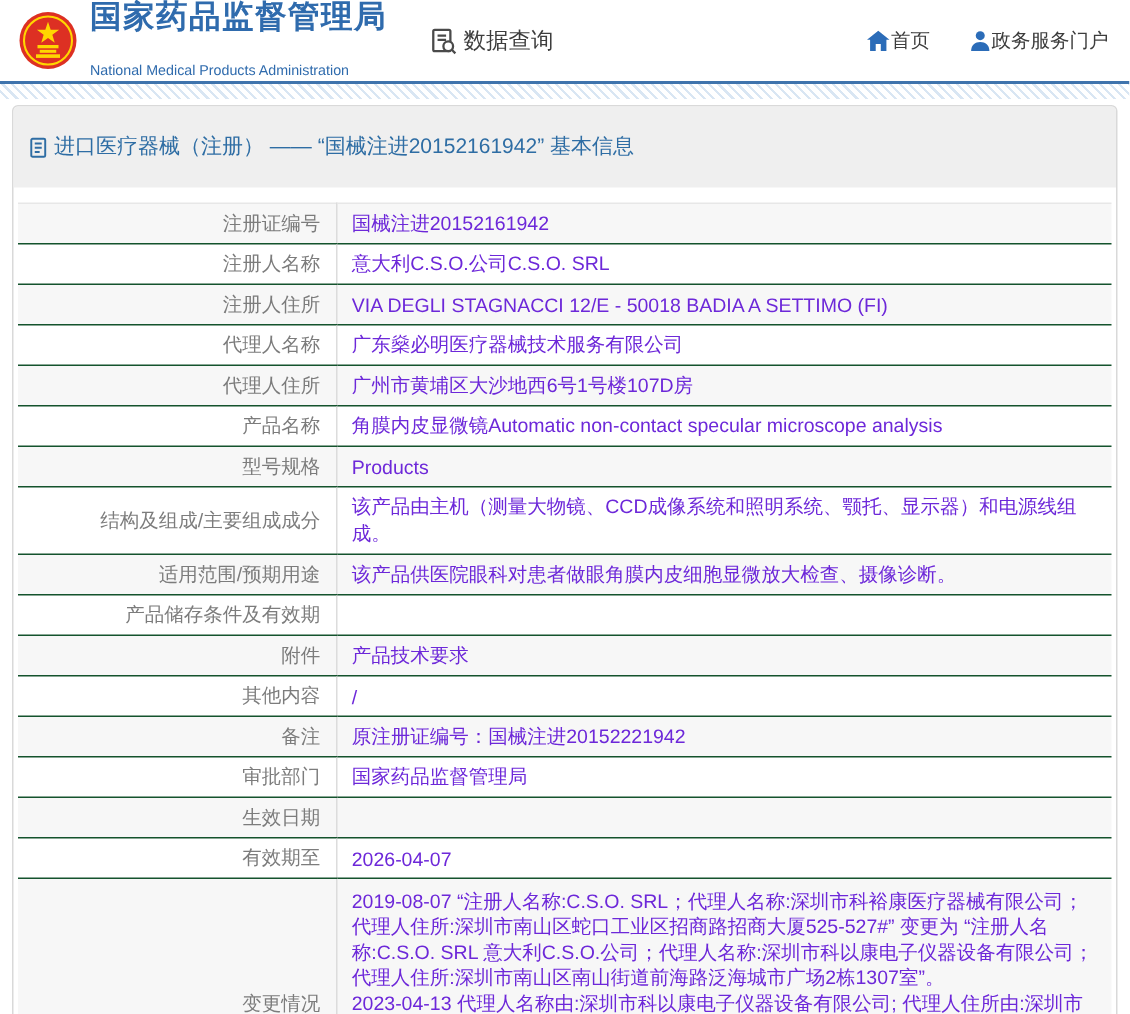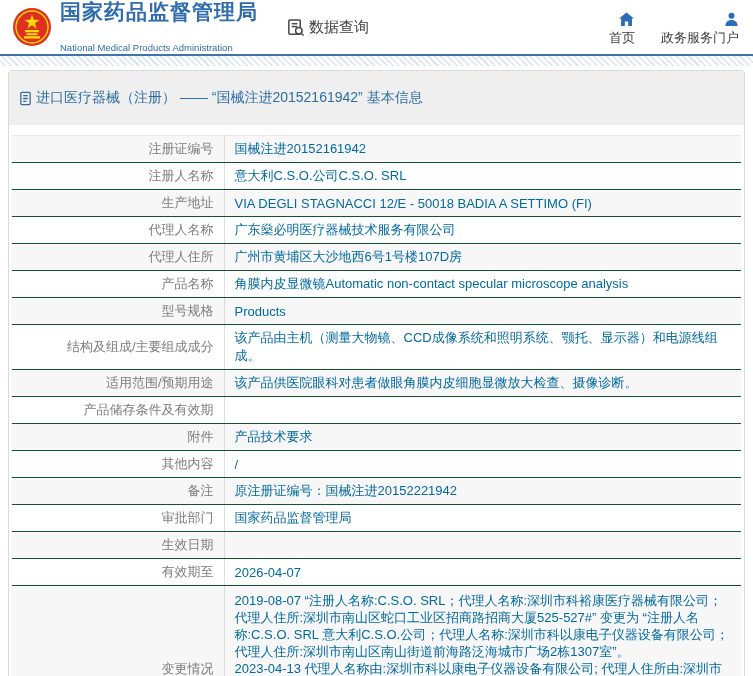"首页" .nav-item { align-items: flex-end -> center; flex-direction: column -> none }
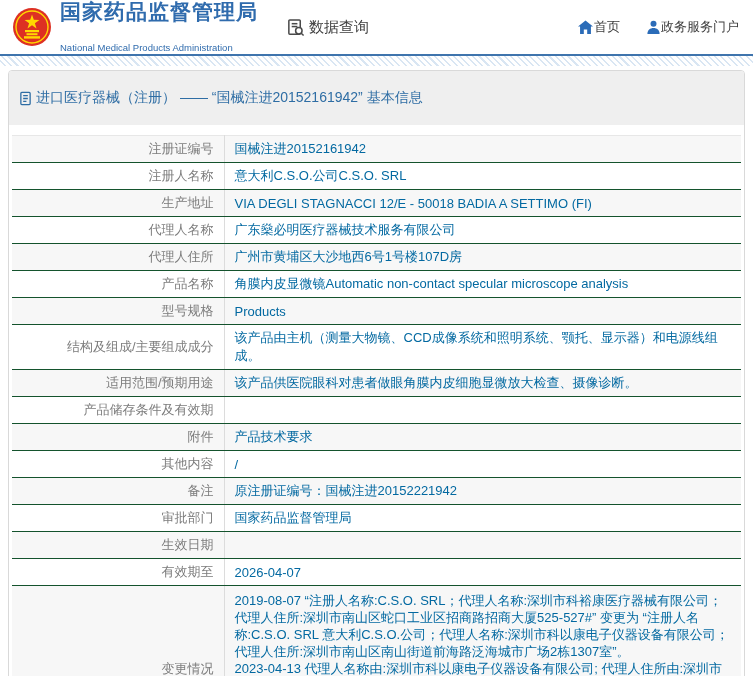"国械注进20152161942" td.val { color: #0369a1 -> #6d28d9 }
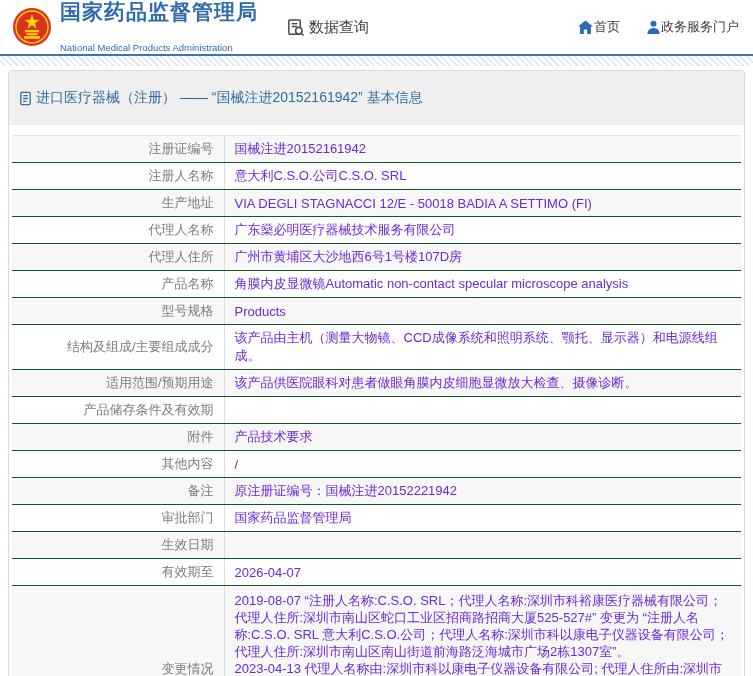"注册人住所" tr { html: none -> <tr> <td>注册人住所</td> <td>VIA DEGLI STAGNACCI 12/E - 50018 BADIA A SETTIMO (FI)</td> </tr> }
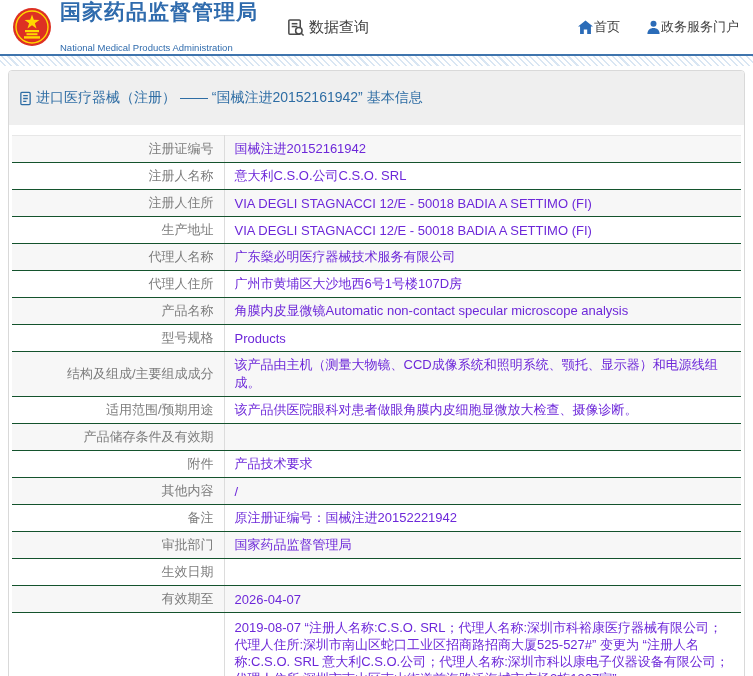"生产地址" tr { html: <tr> <td>生产地址</td> <td>VIA DEGLI STAGNACCI 12/E - 50018 BADIA A SETTIMO (FI)</td> </tr> -> none }
